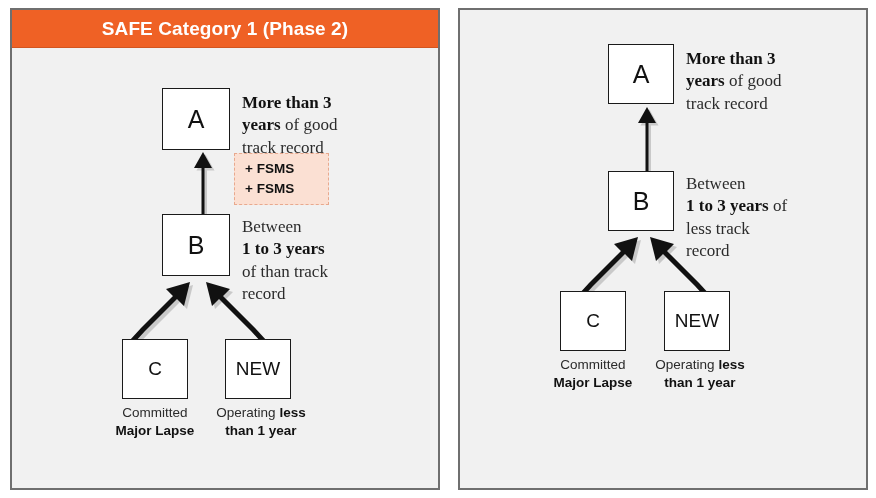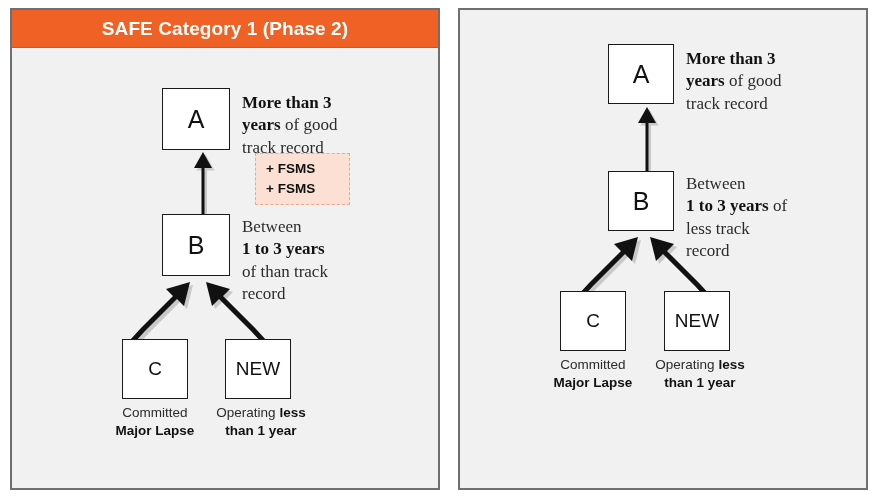"+ FSMS" div.badge { left: 243px -> 222px }
